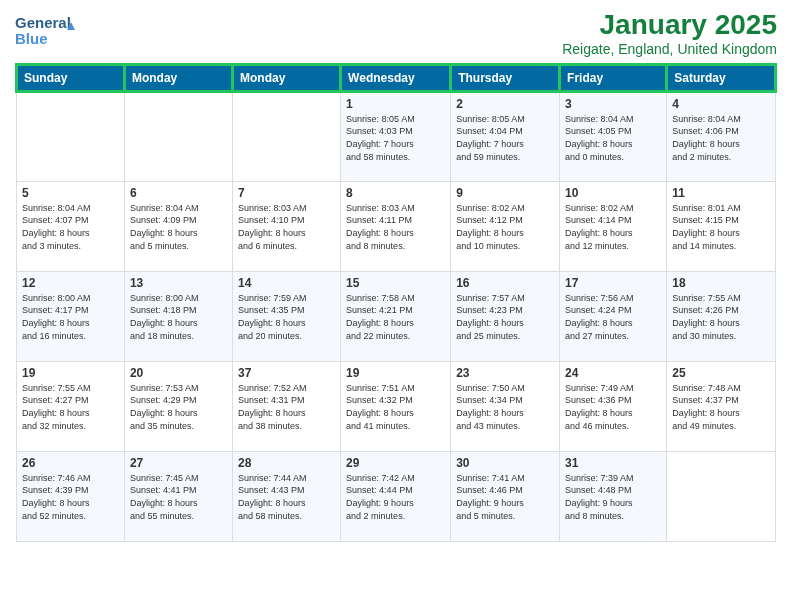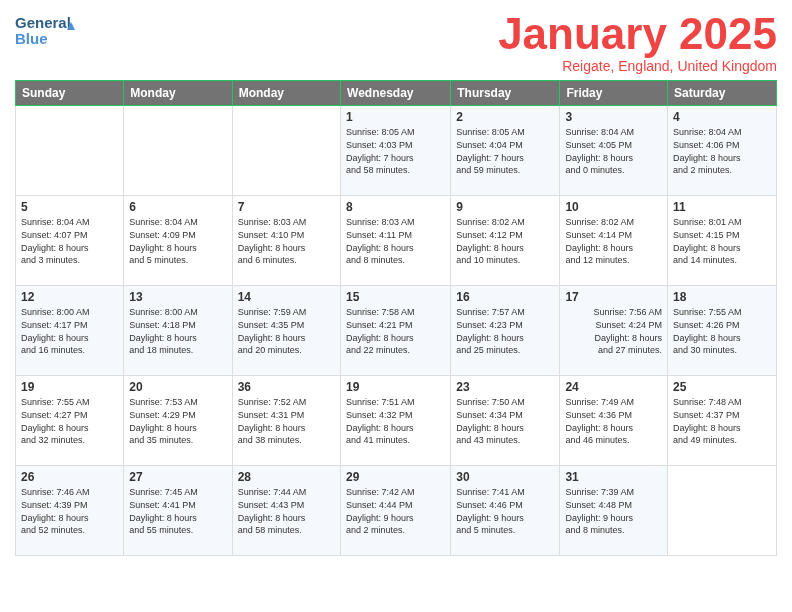"January 2025" .month-title { color: #ef4444 -> #15803d; font-size: 44px -> 28px }
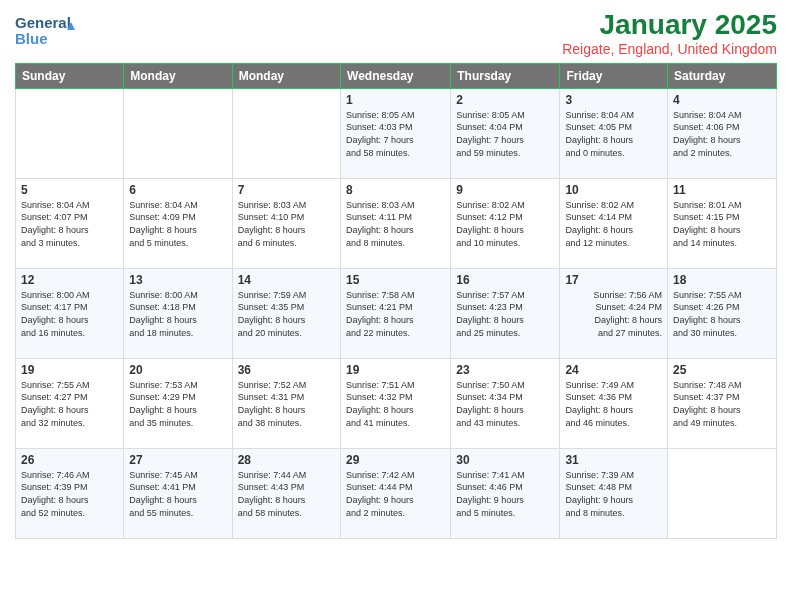"Reigate, England, United Kingdom" .location { color: #ef4444 -> #15803d }
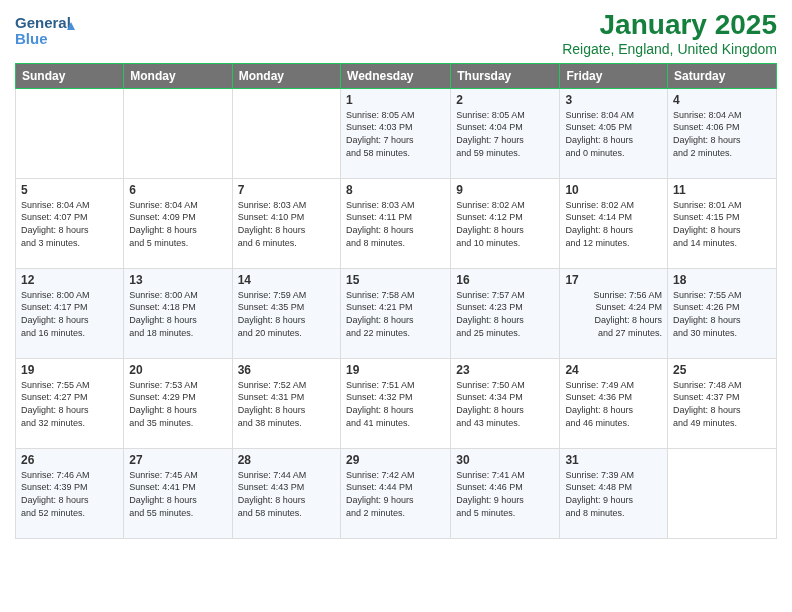"Sunday" .calendar th { background-color: #737373 -> #0369a1; border: 1px solid #22c55e -> 3px solid #22c55e }
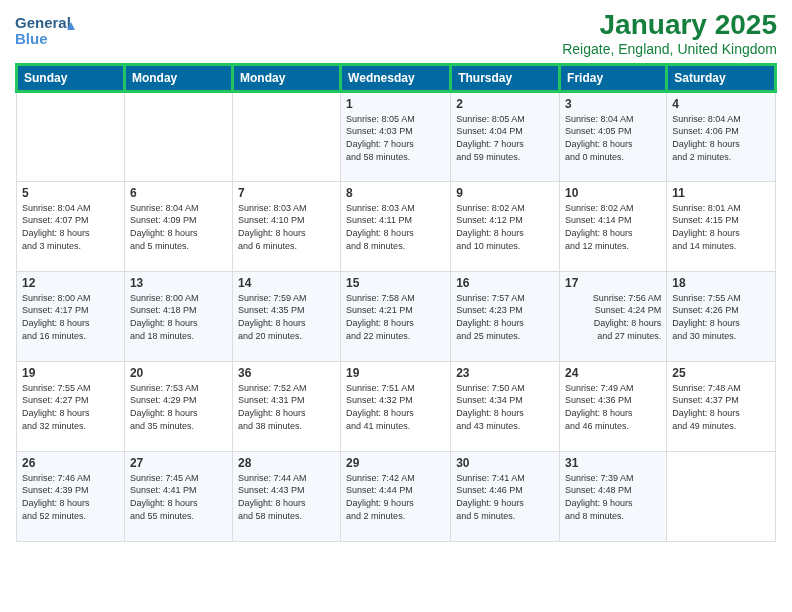"Sunrise: 7:56 AM" div.day-info { text-align: right -> none }
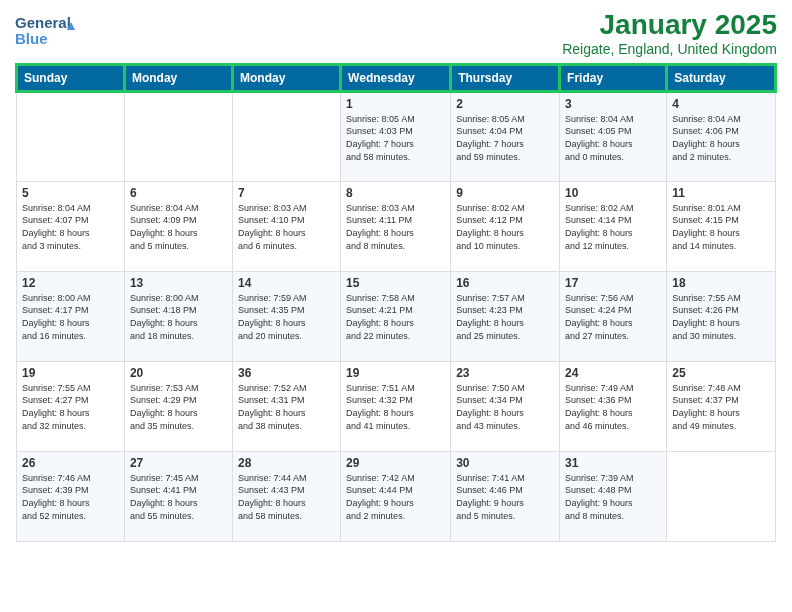"36" div.day-number { text: 36 -> 37 }
